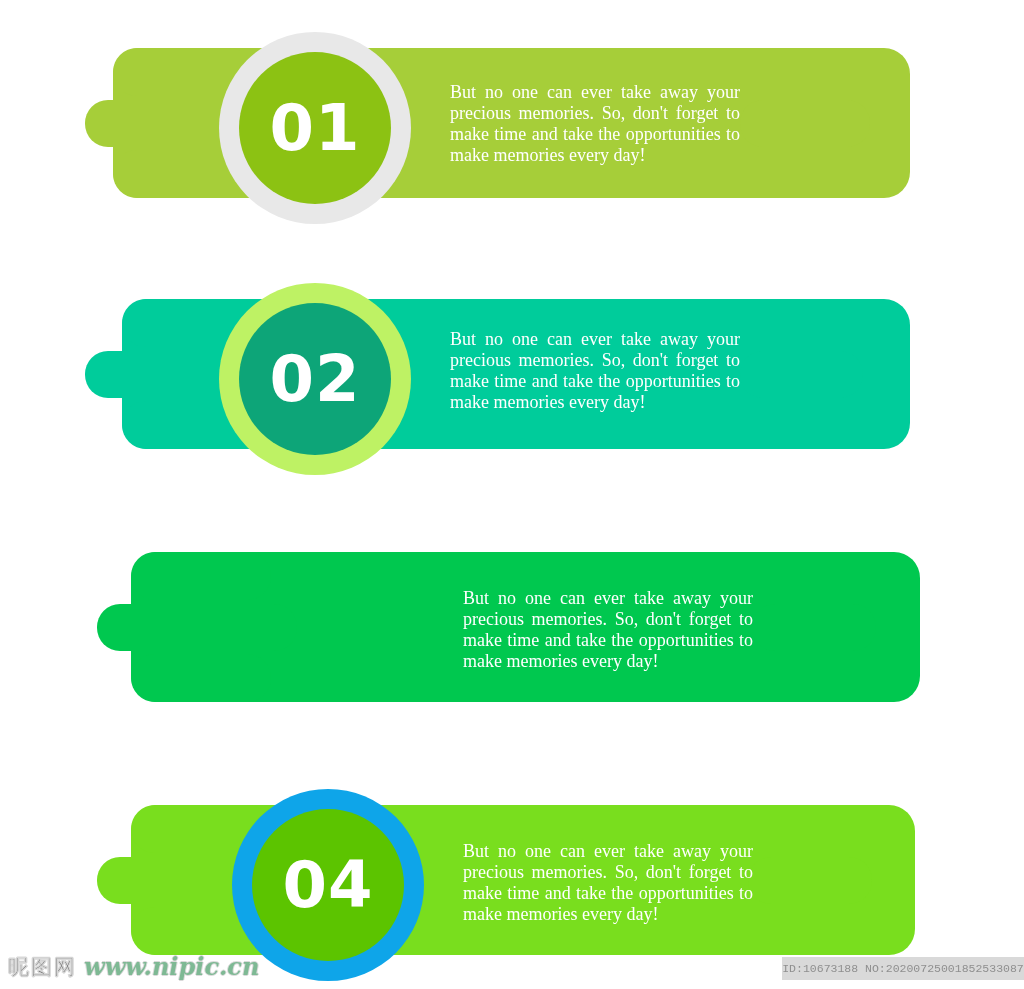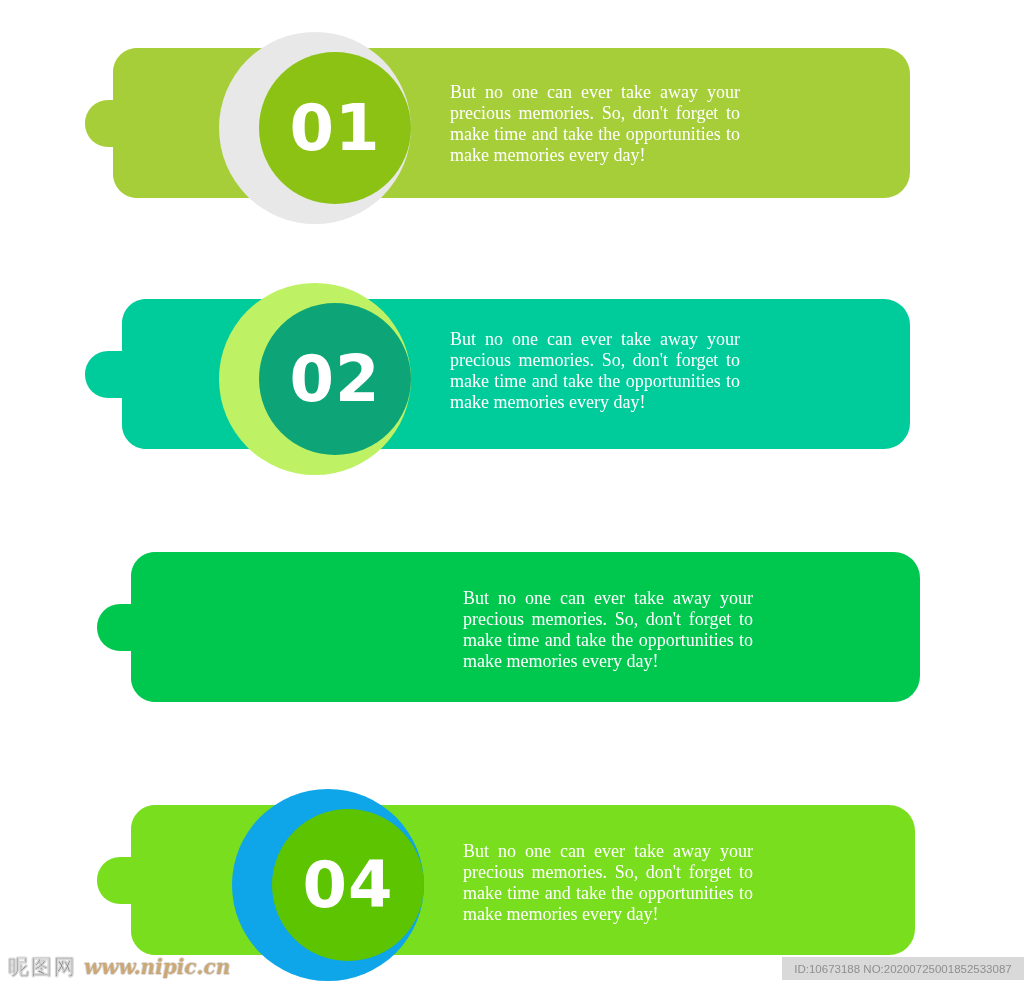"01" .badge { justify-content: flex-end -> center }
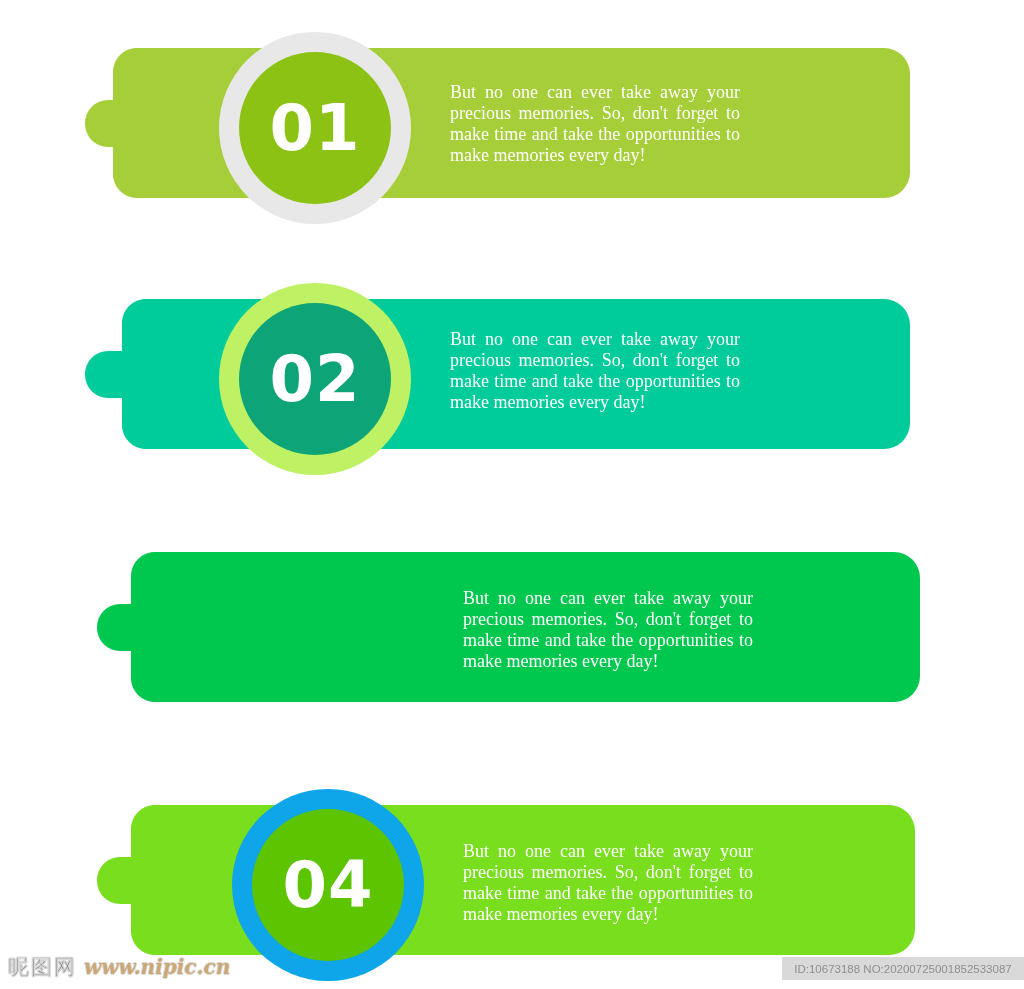"www.nipic.cn" #wm-url { color: #a16207 -> #15803d; font-size: 20px -> 24px }
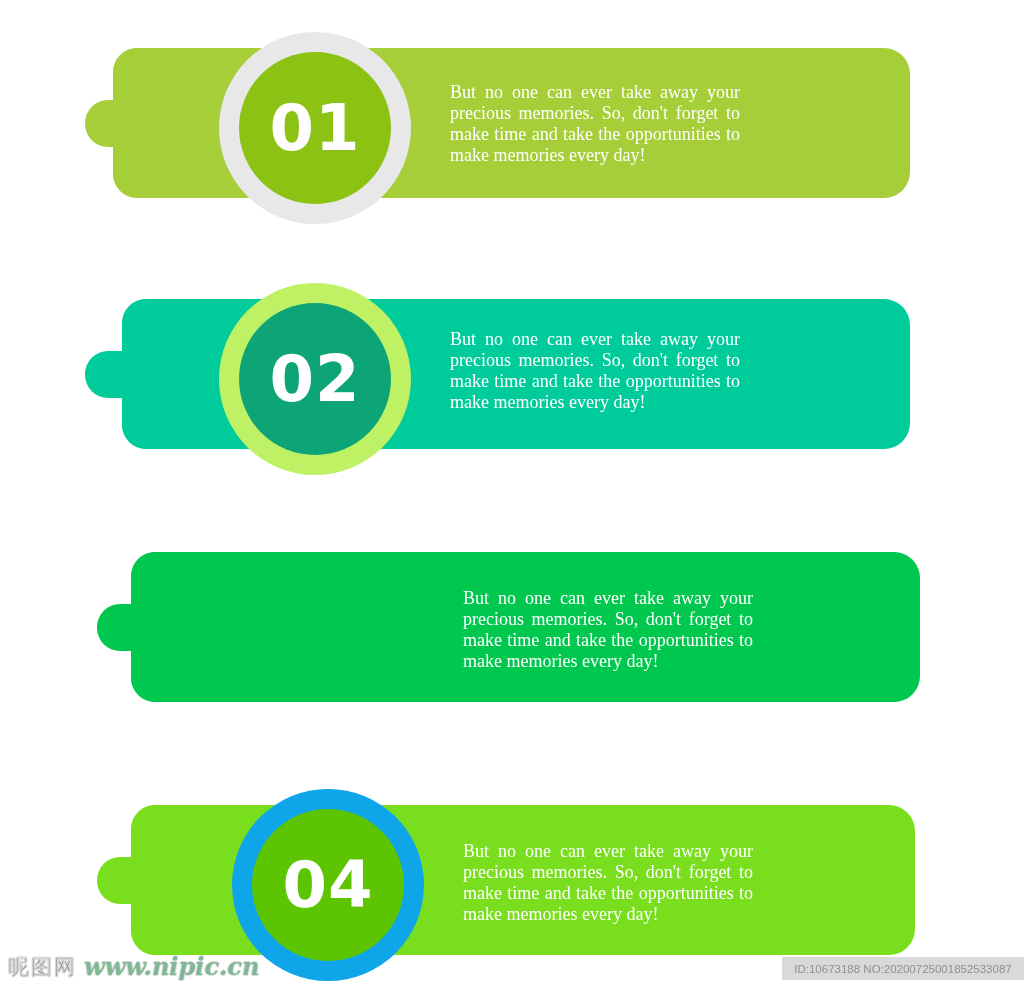"ID:10673188 NO:20200725001852533087" #wm-id { font-family: Liberation Sans, sans-serif -> Liberation Mono, monospace }
